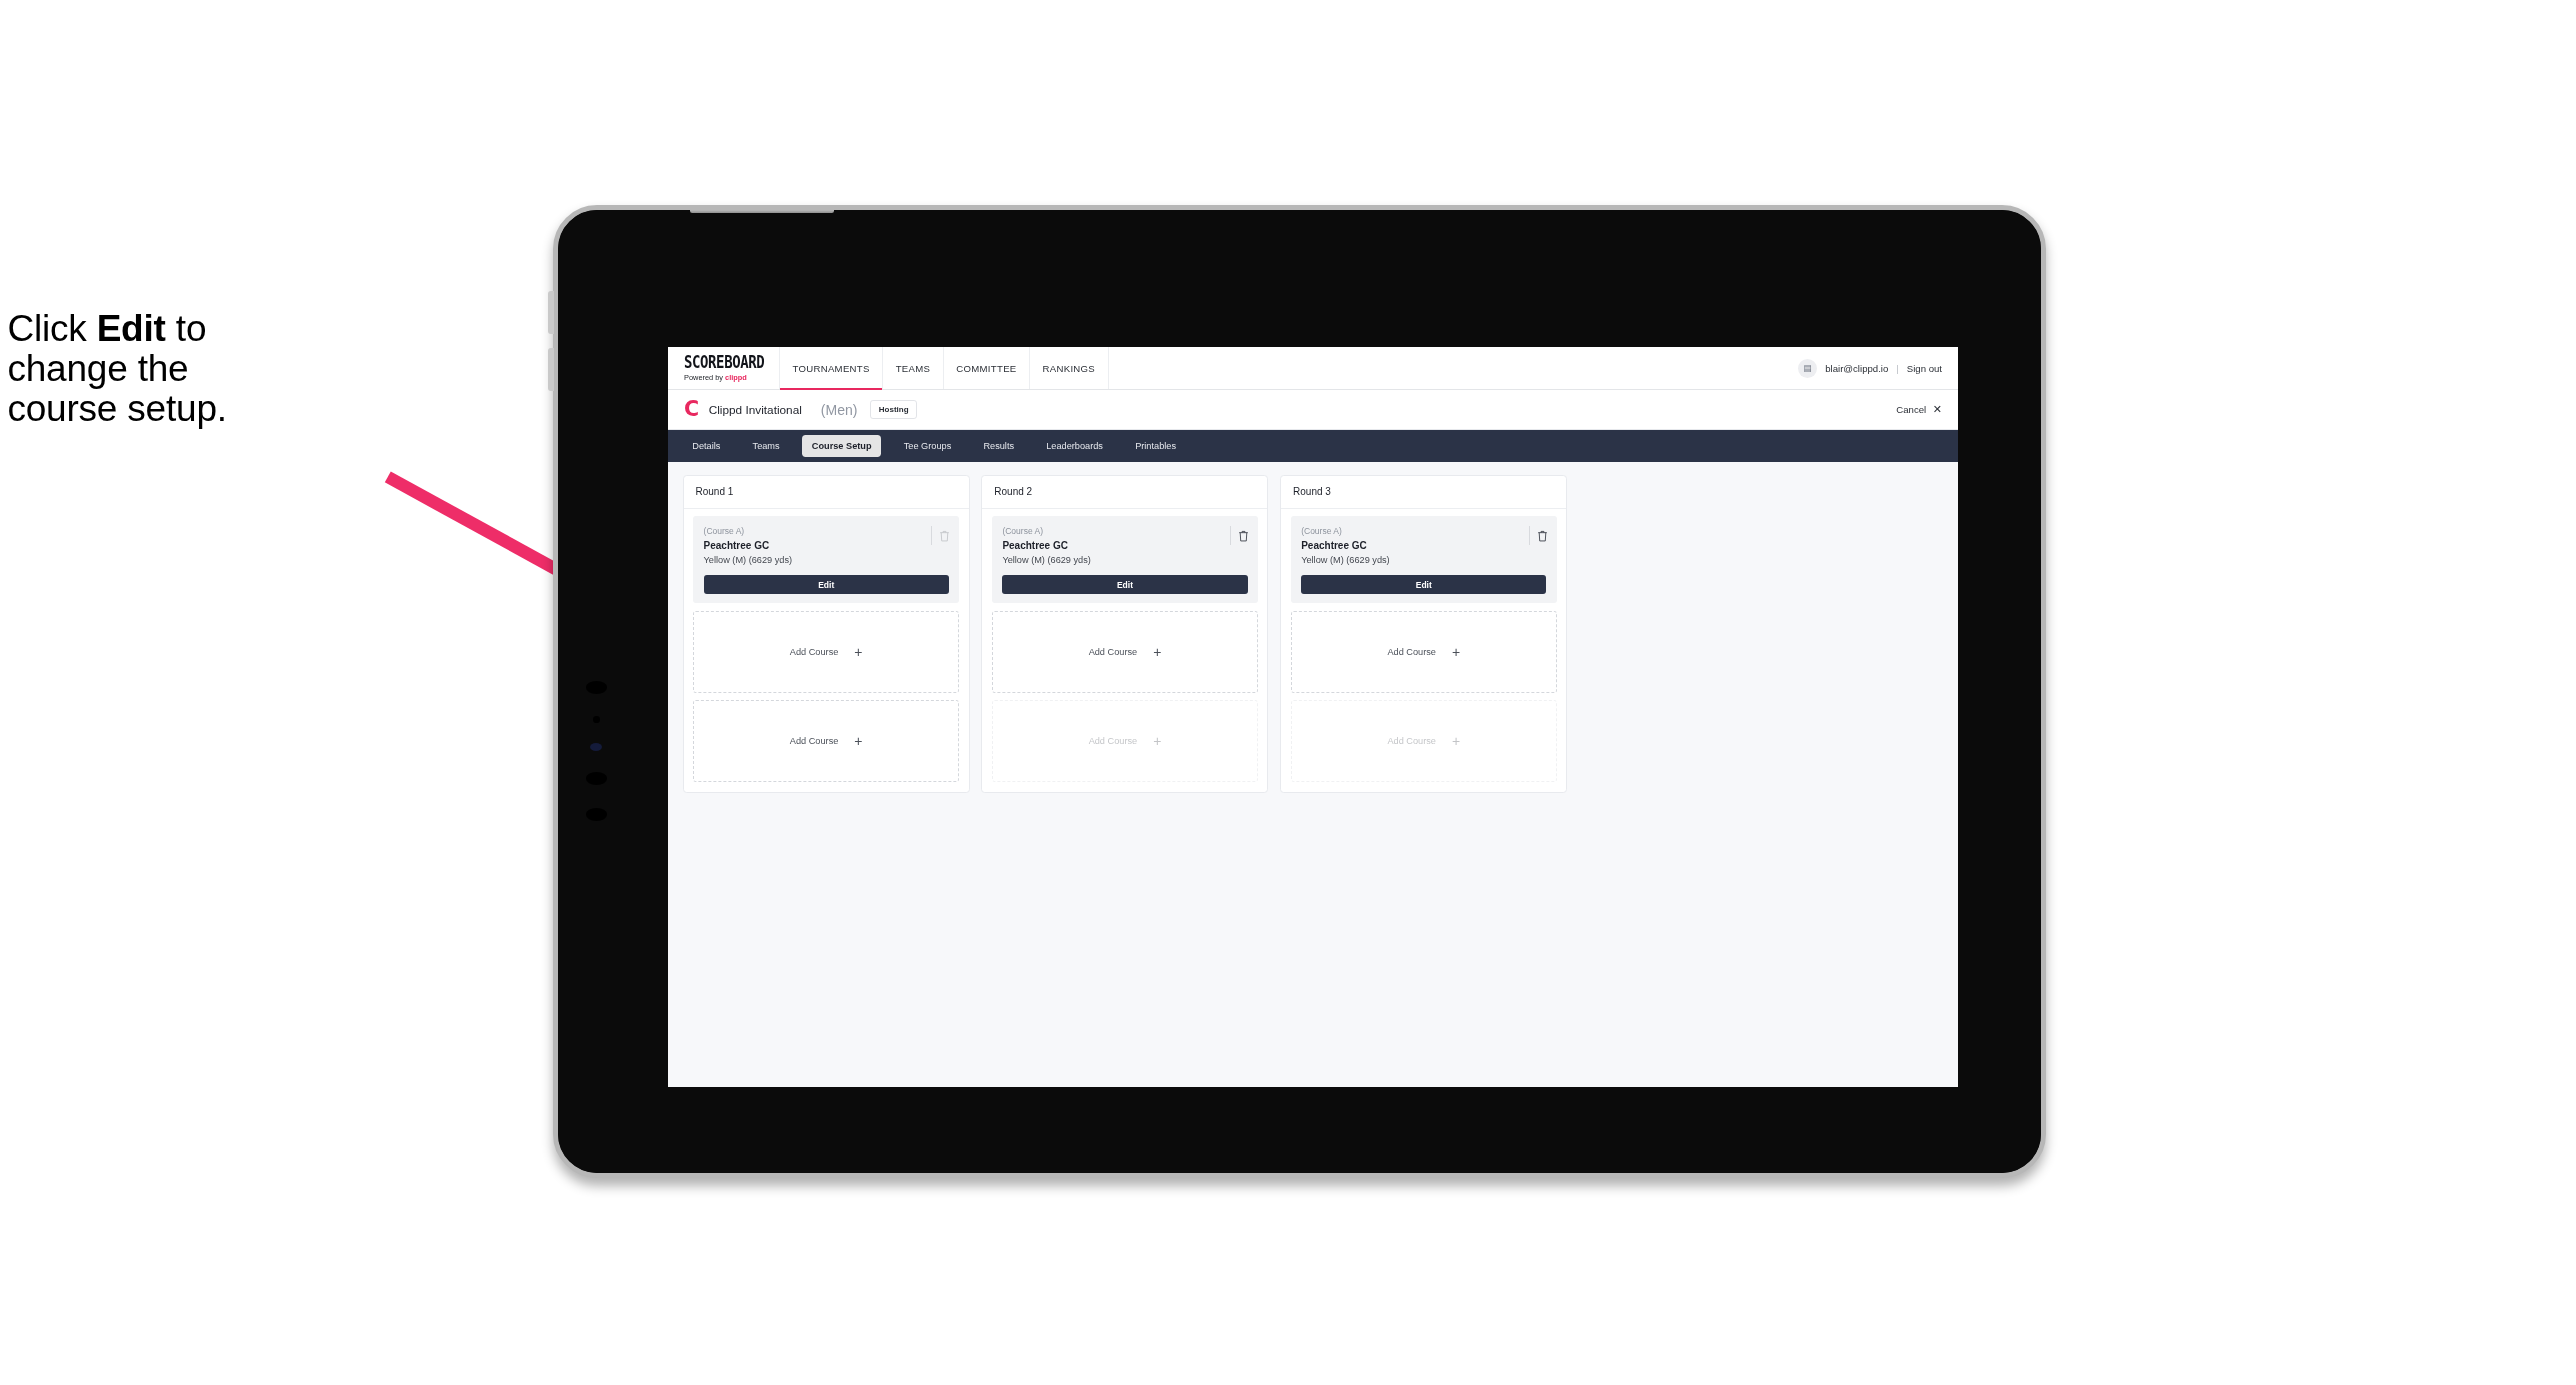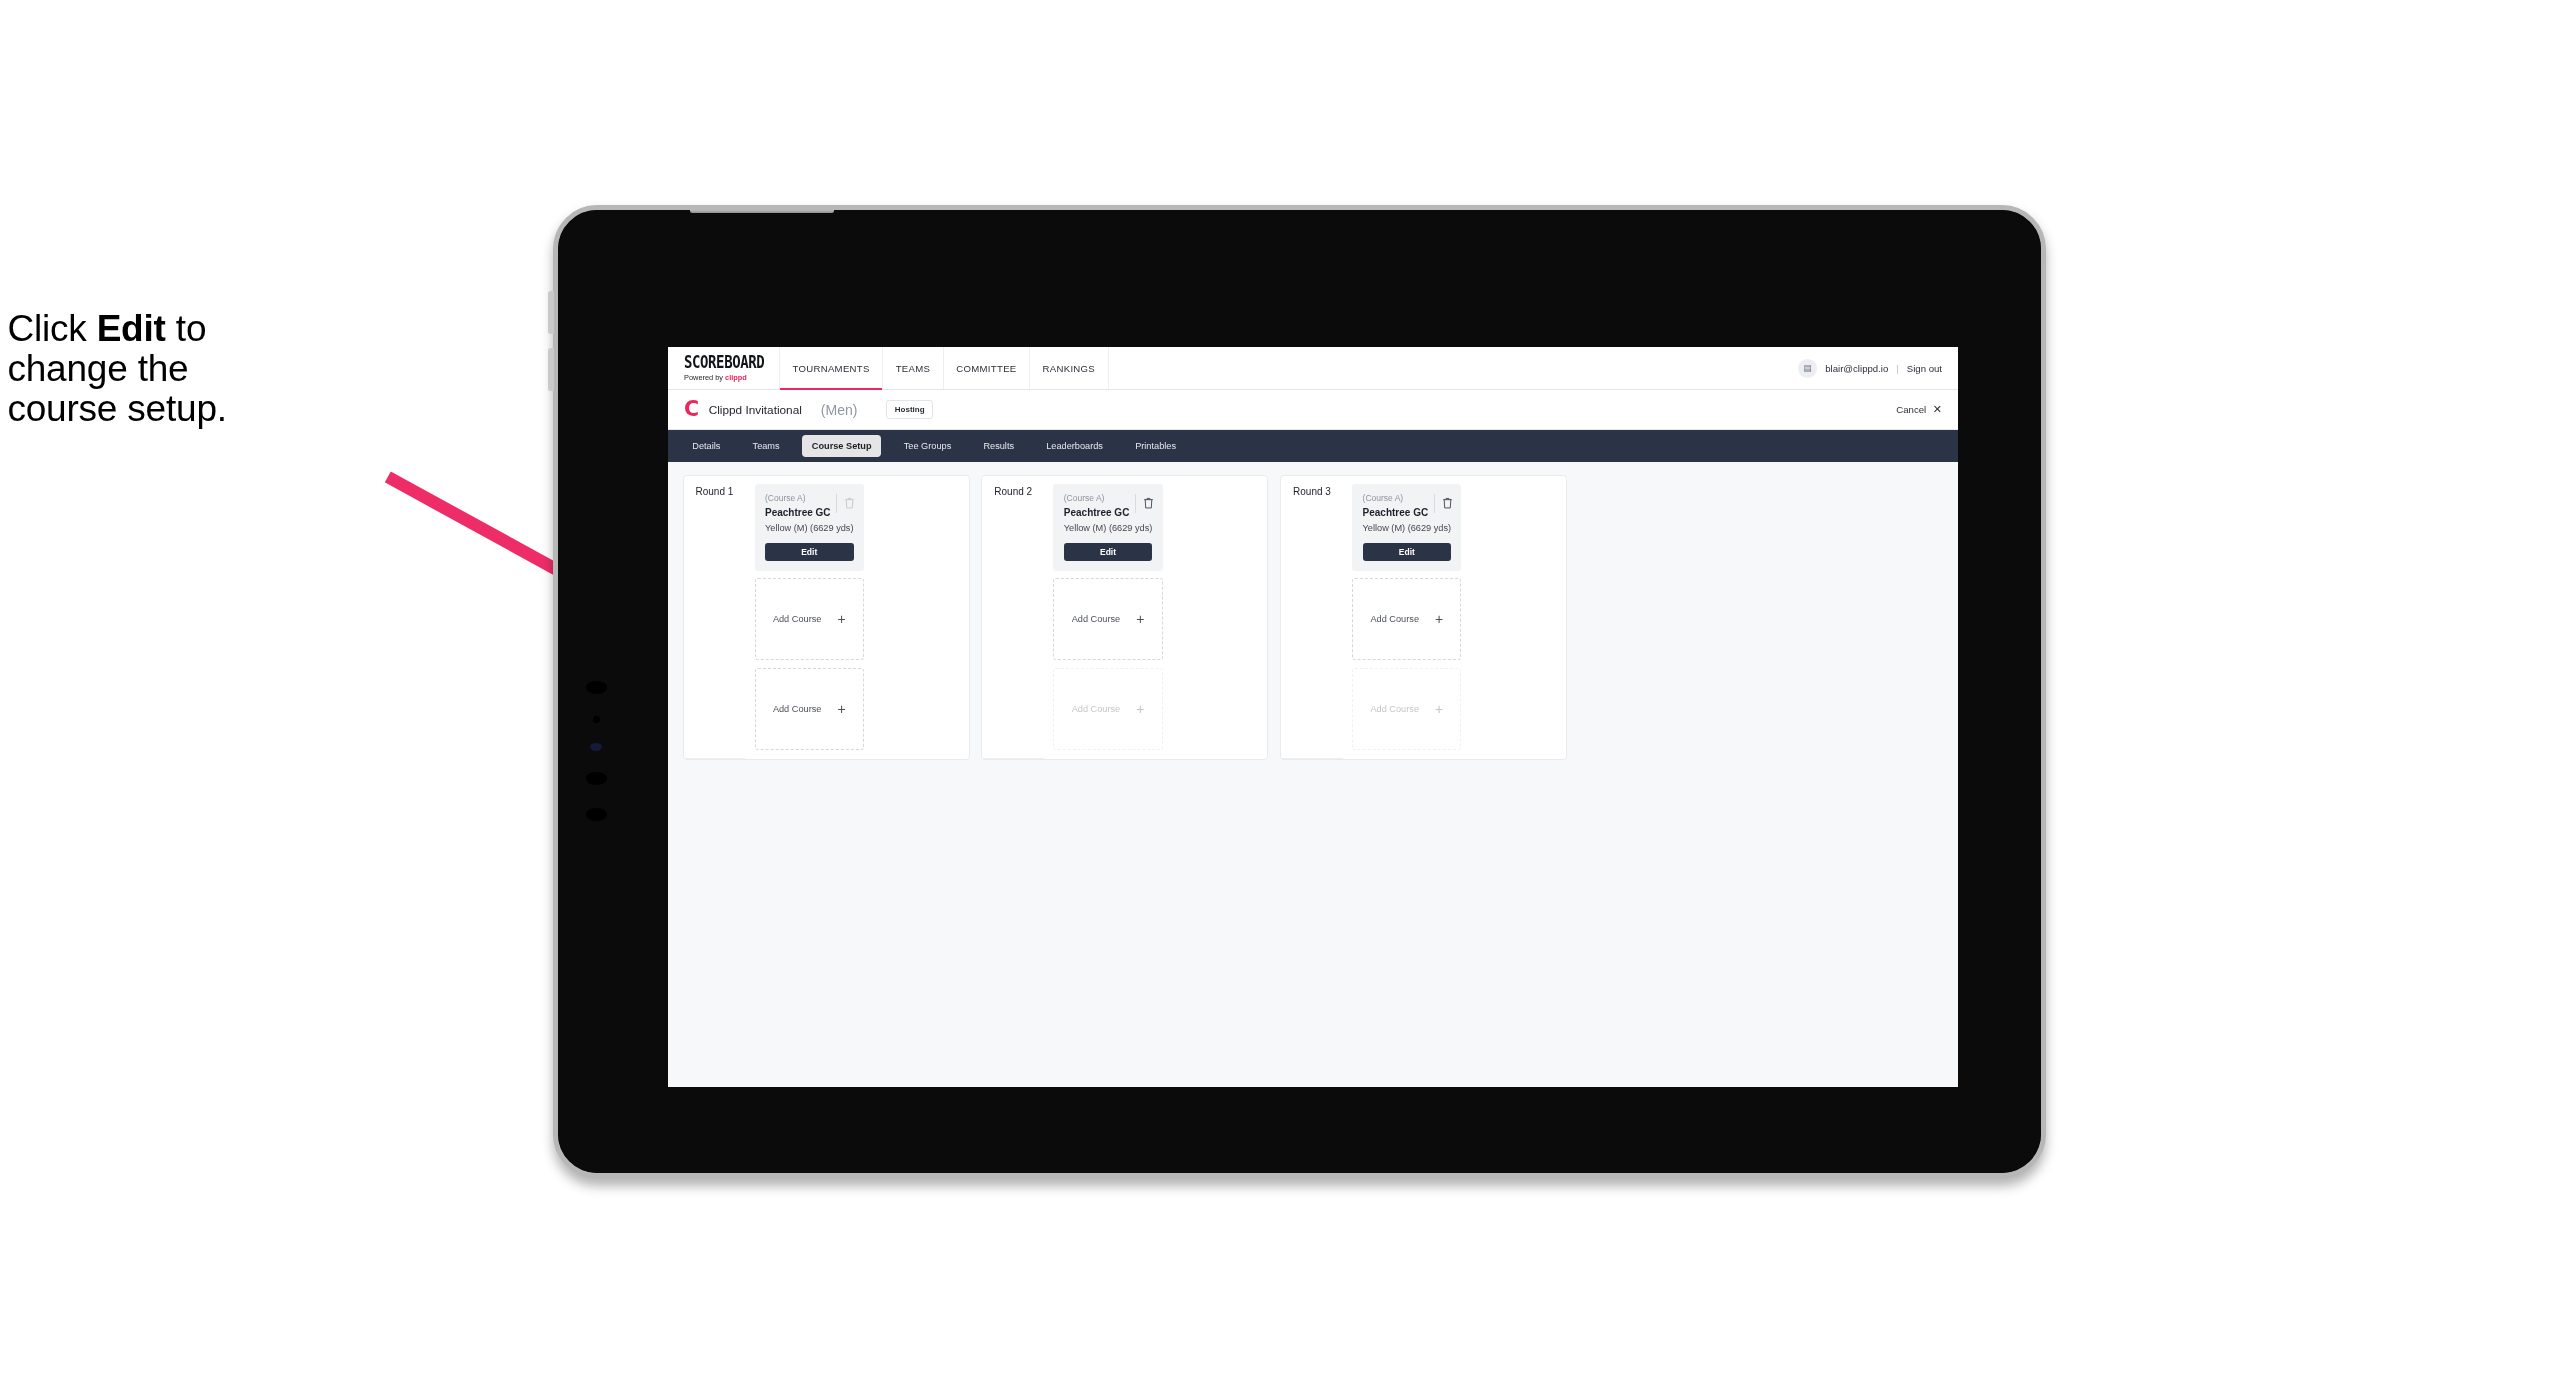"Hosting" .badge { margin-left: 29px -> 13px }
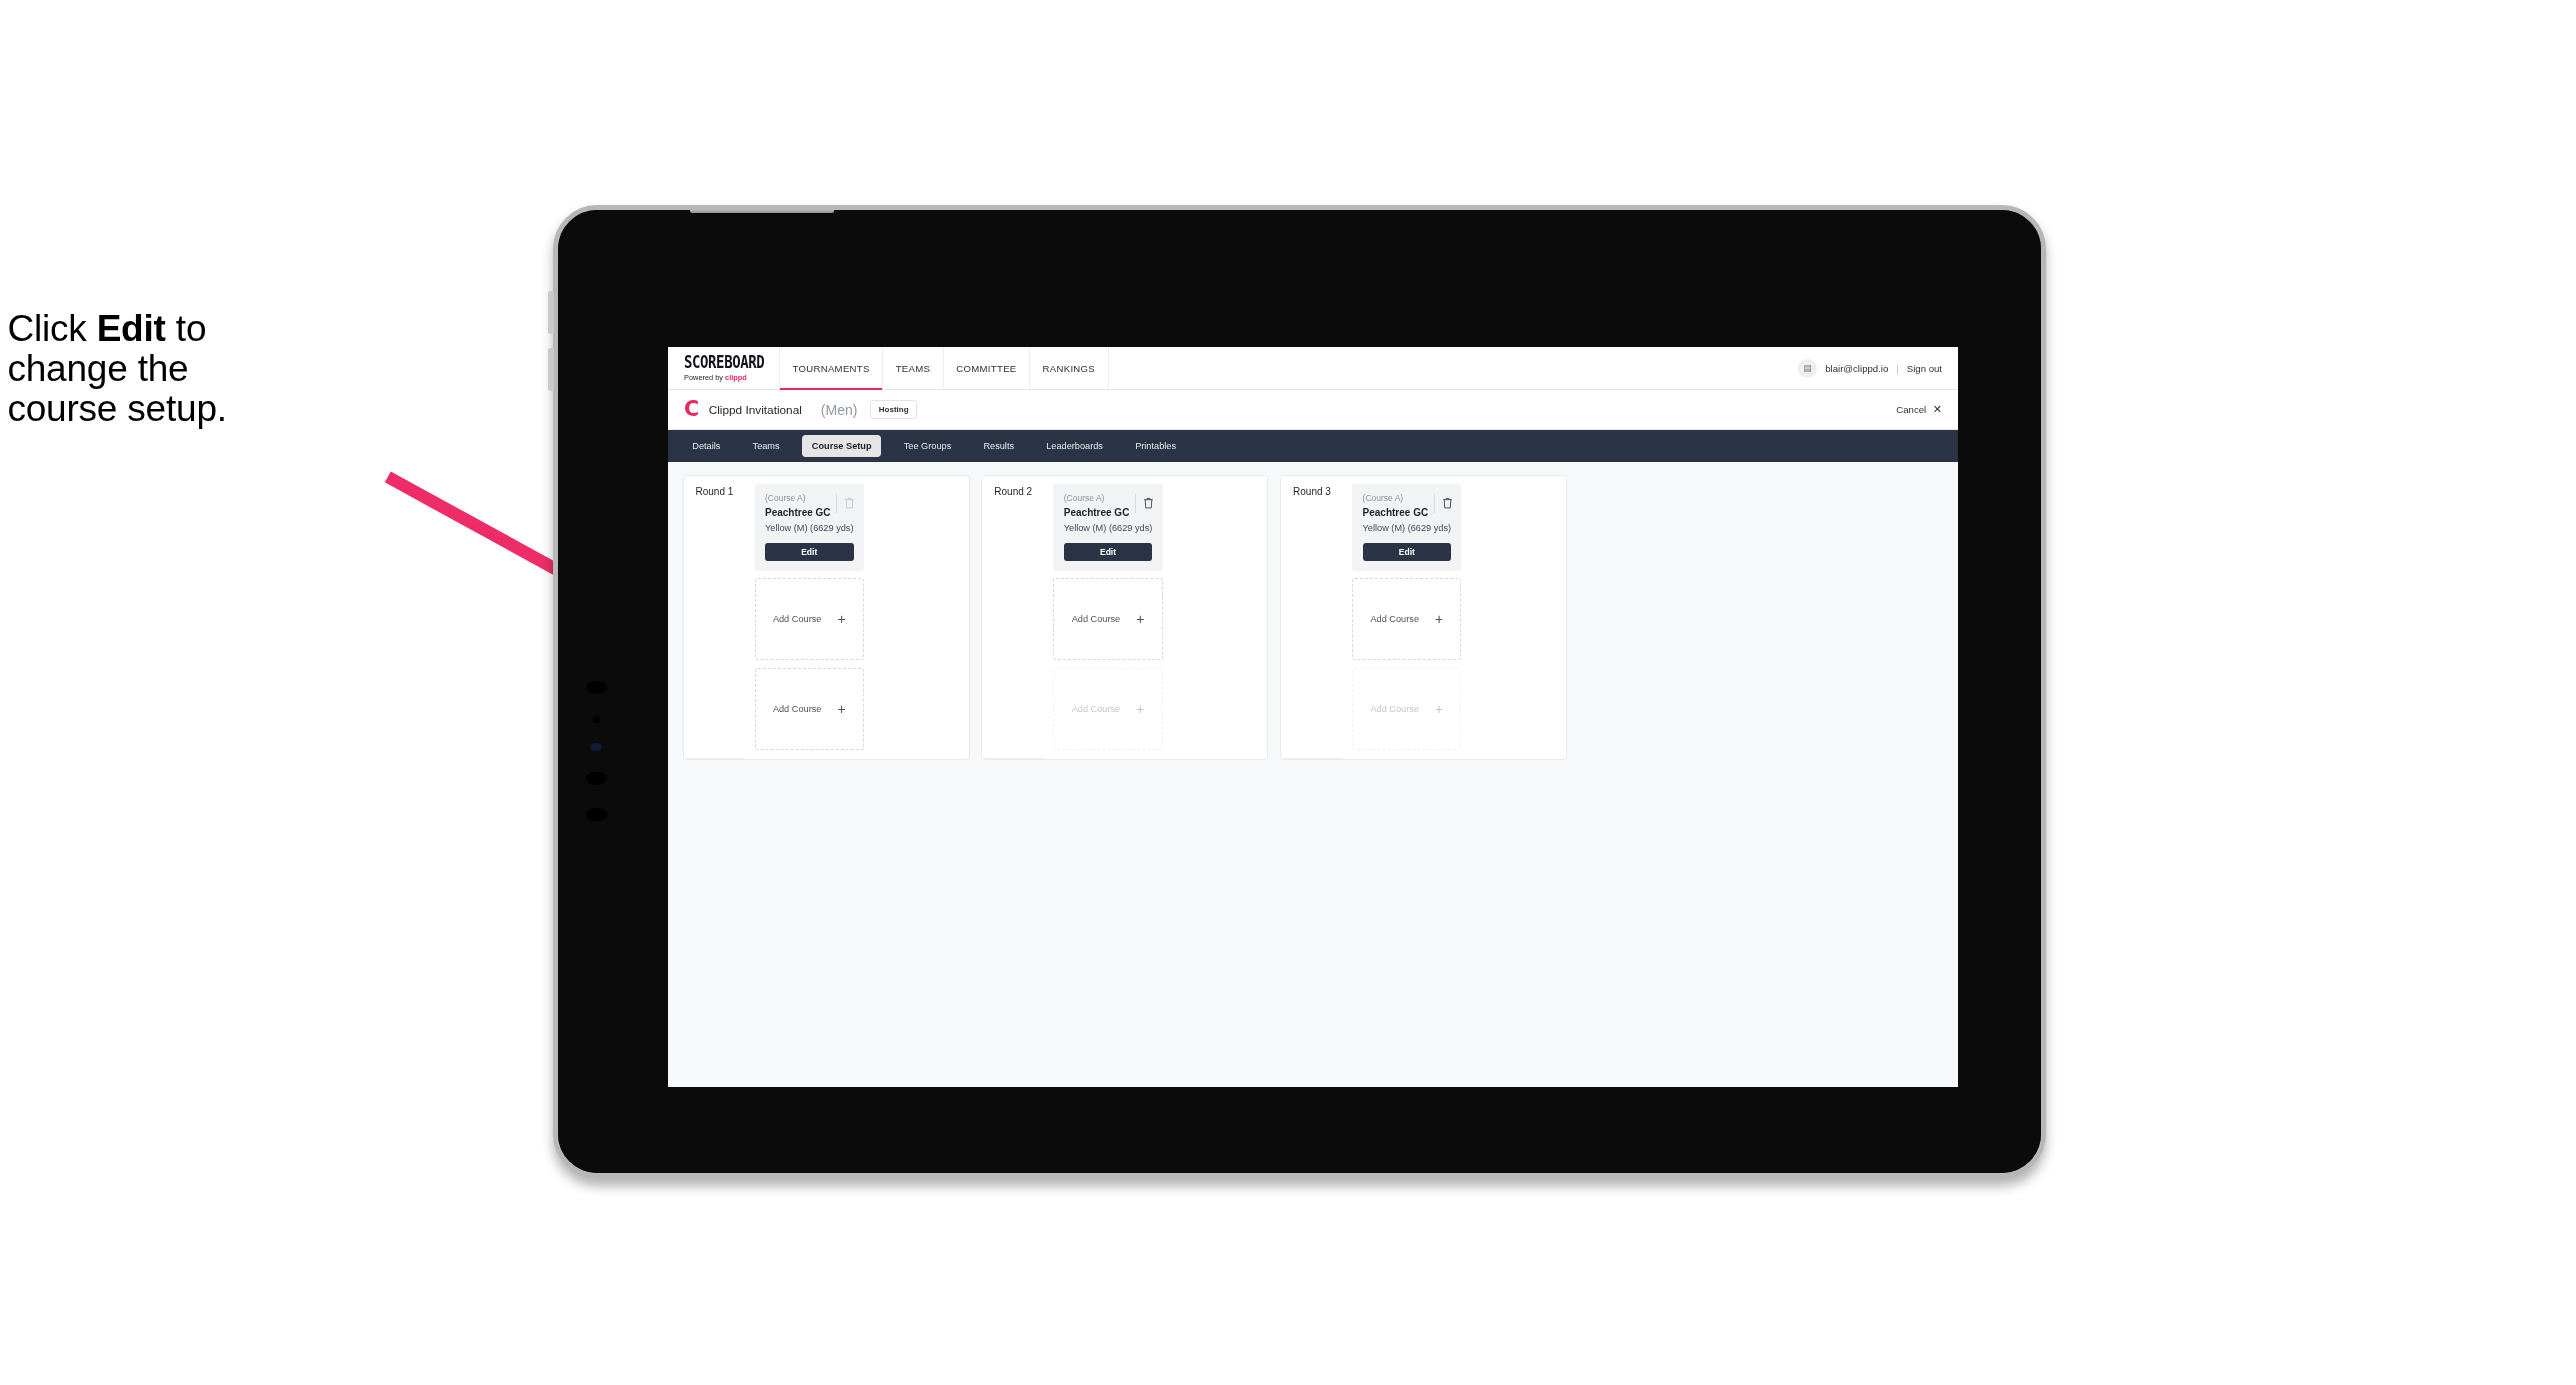"Round 1" .round-col { flex-direction: row -> column }
